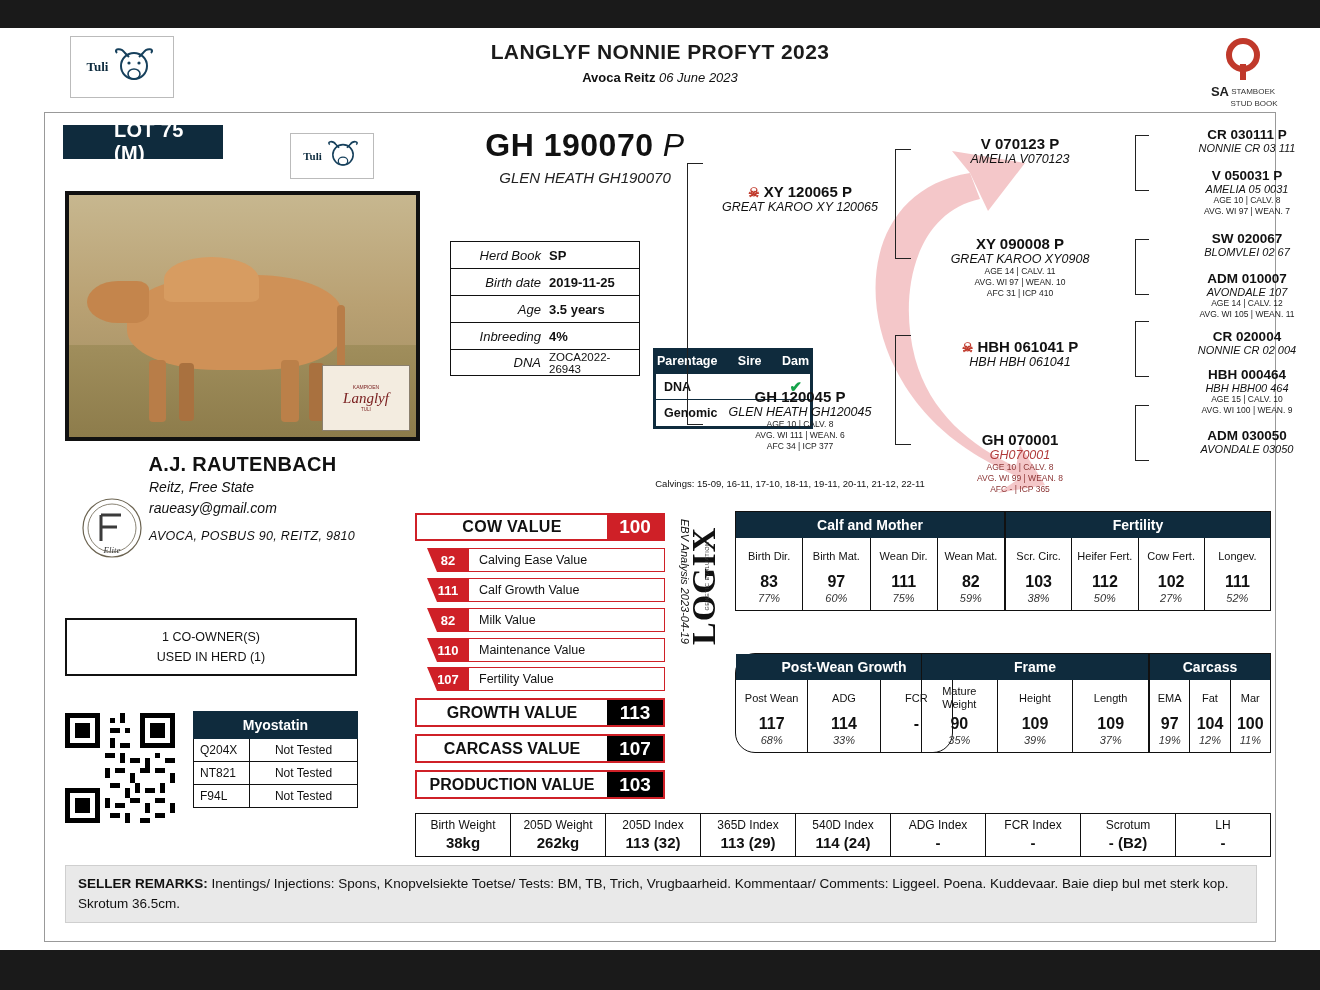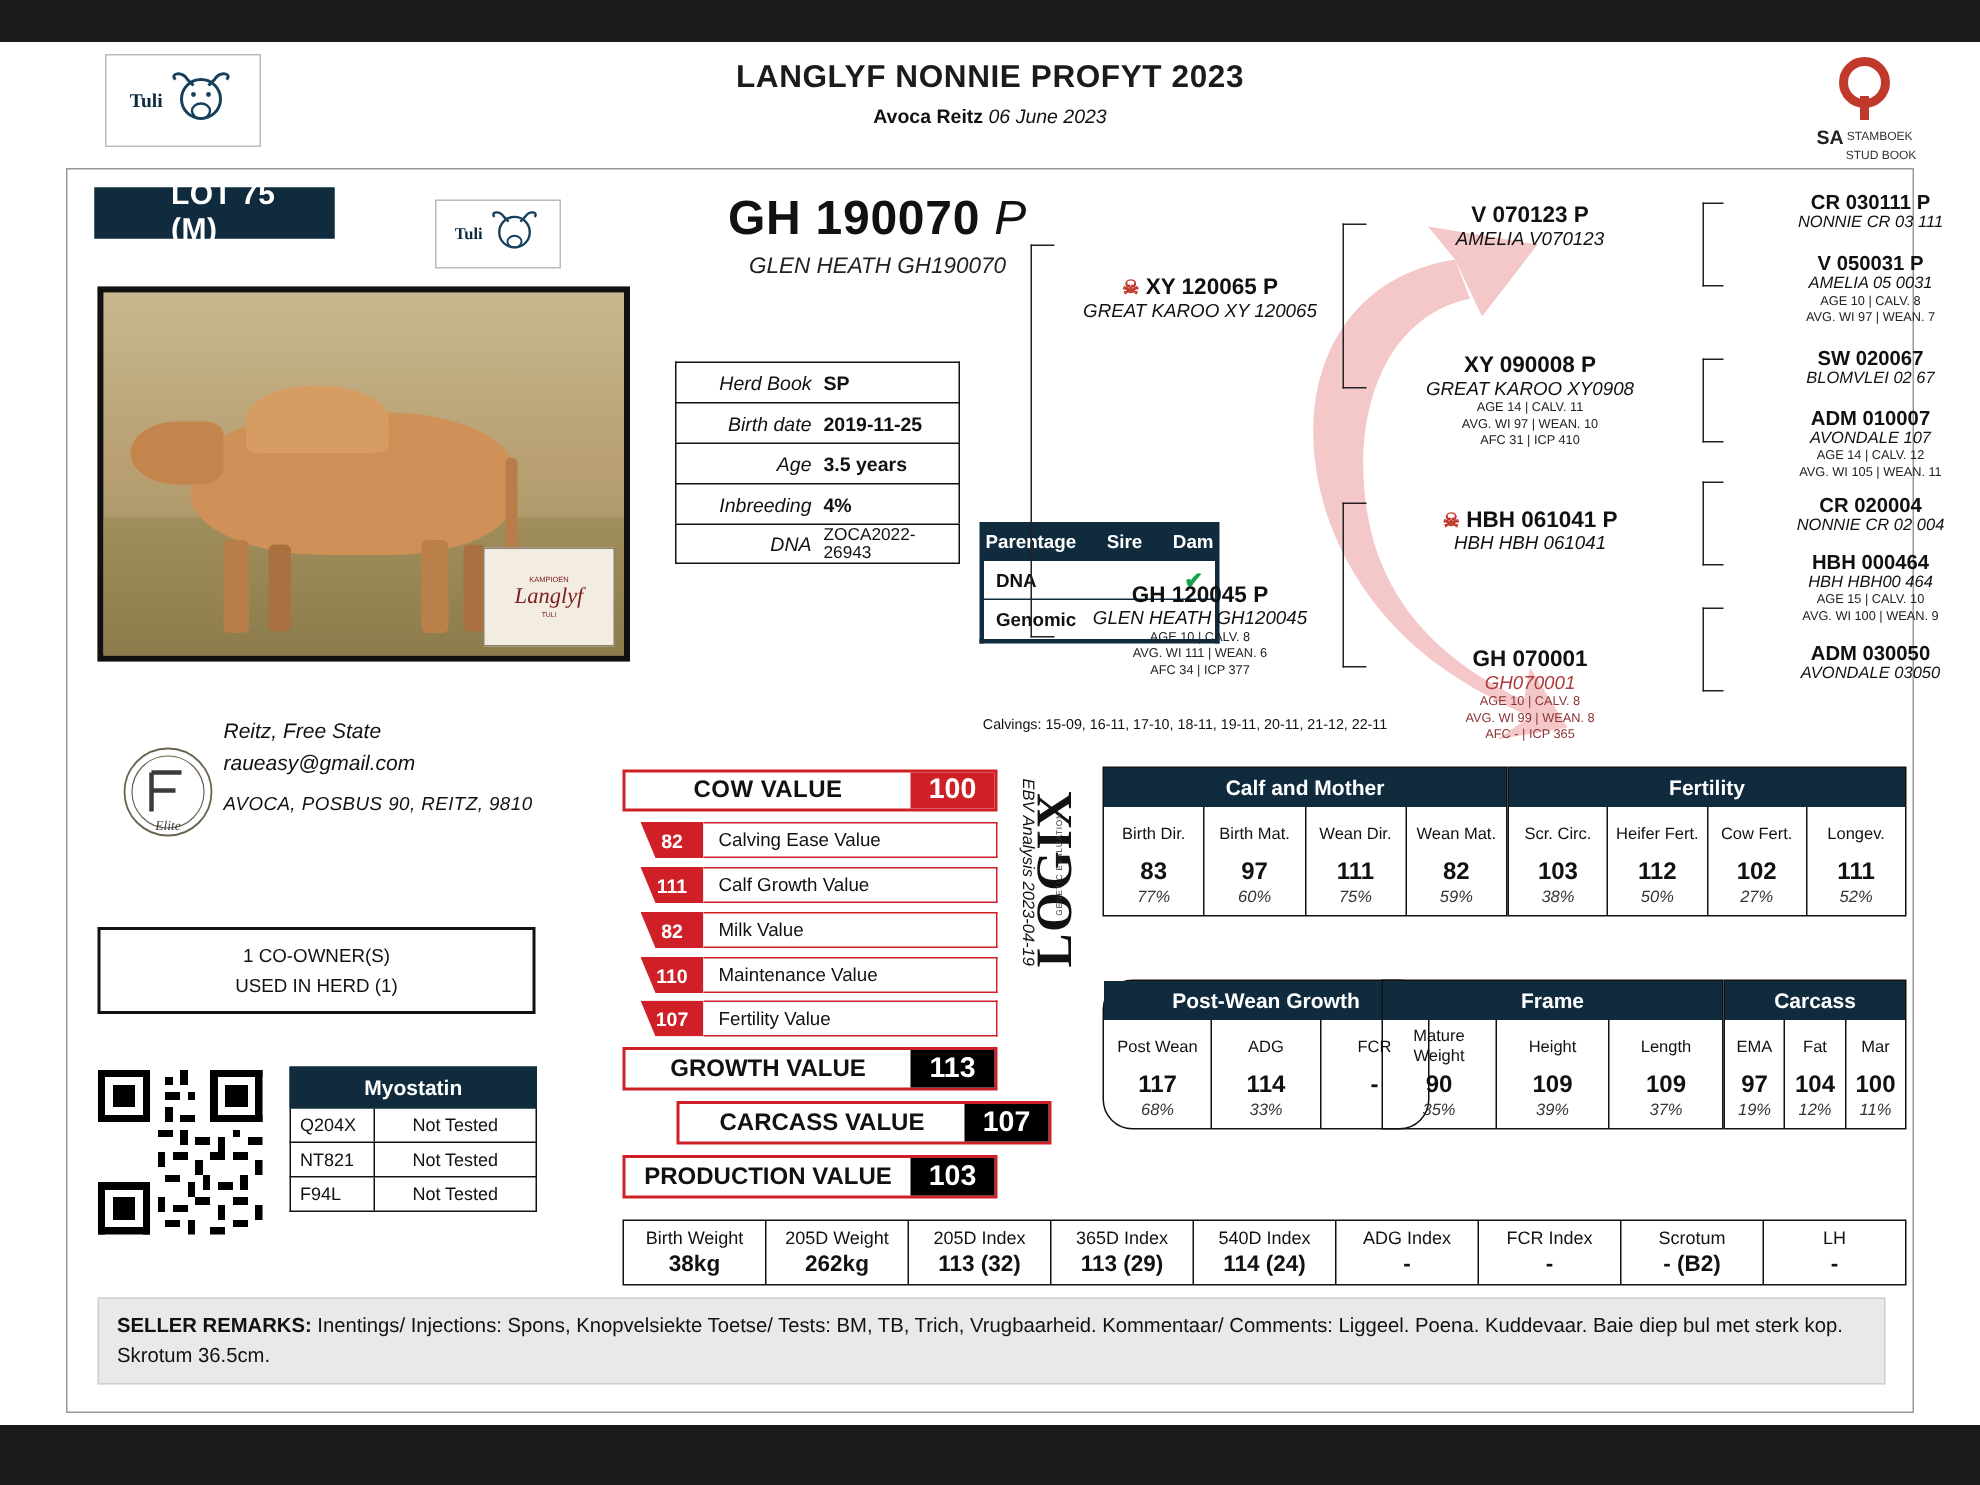"A.J. RAUTENBACH" div.breeder { html: none -> <div>A.J. RAUTENBACH</div> }
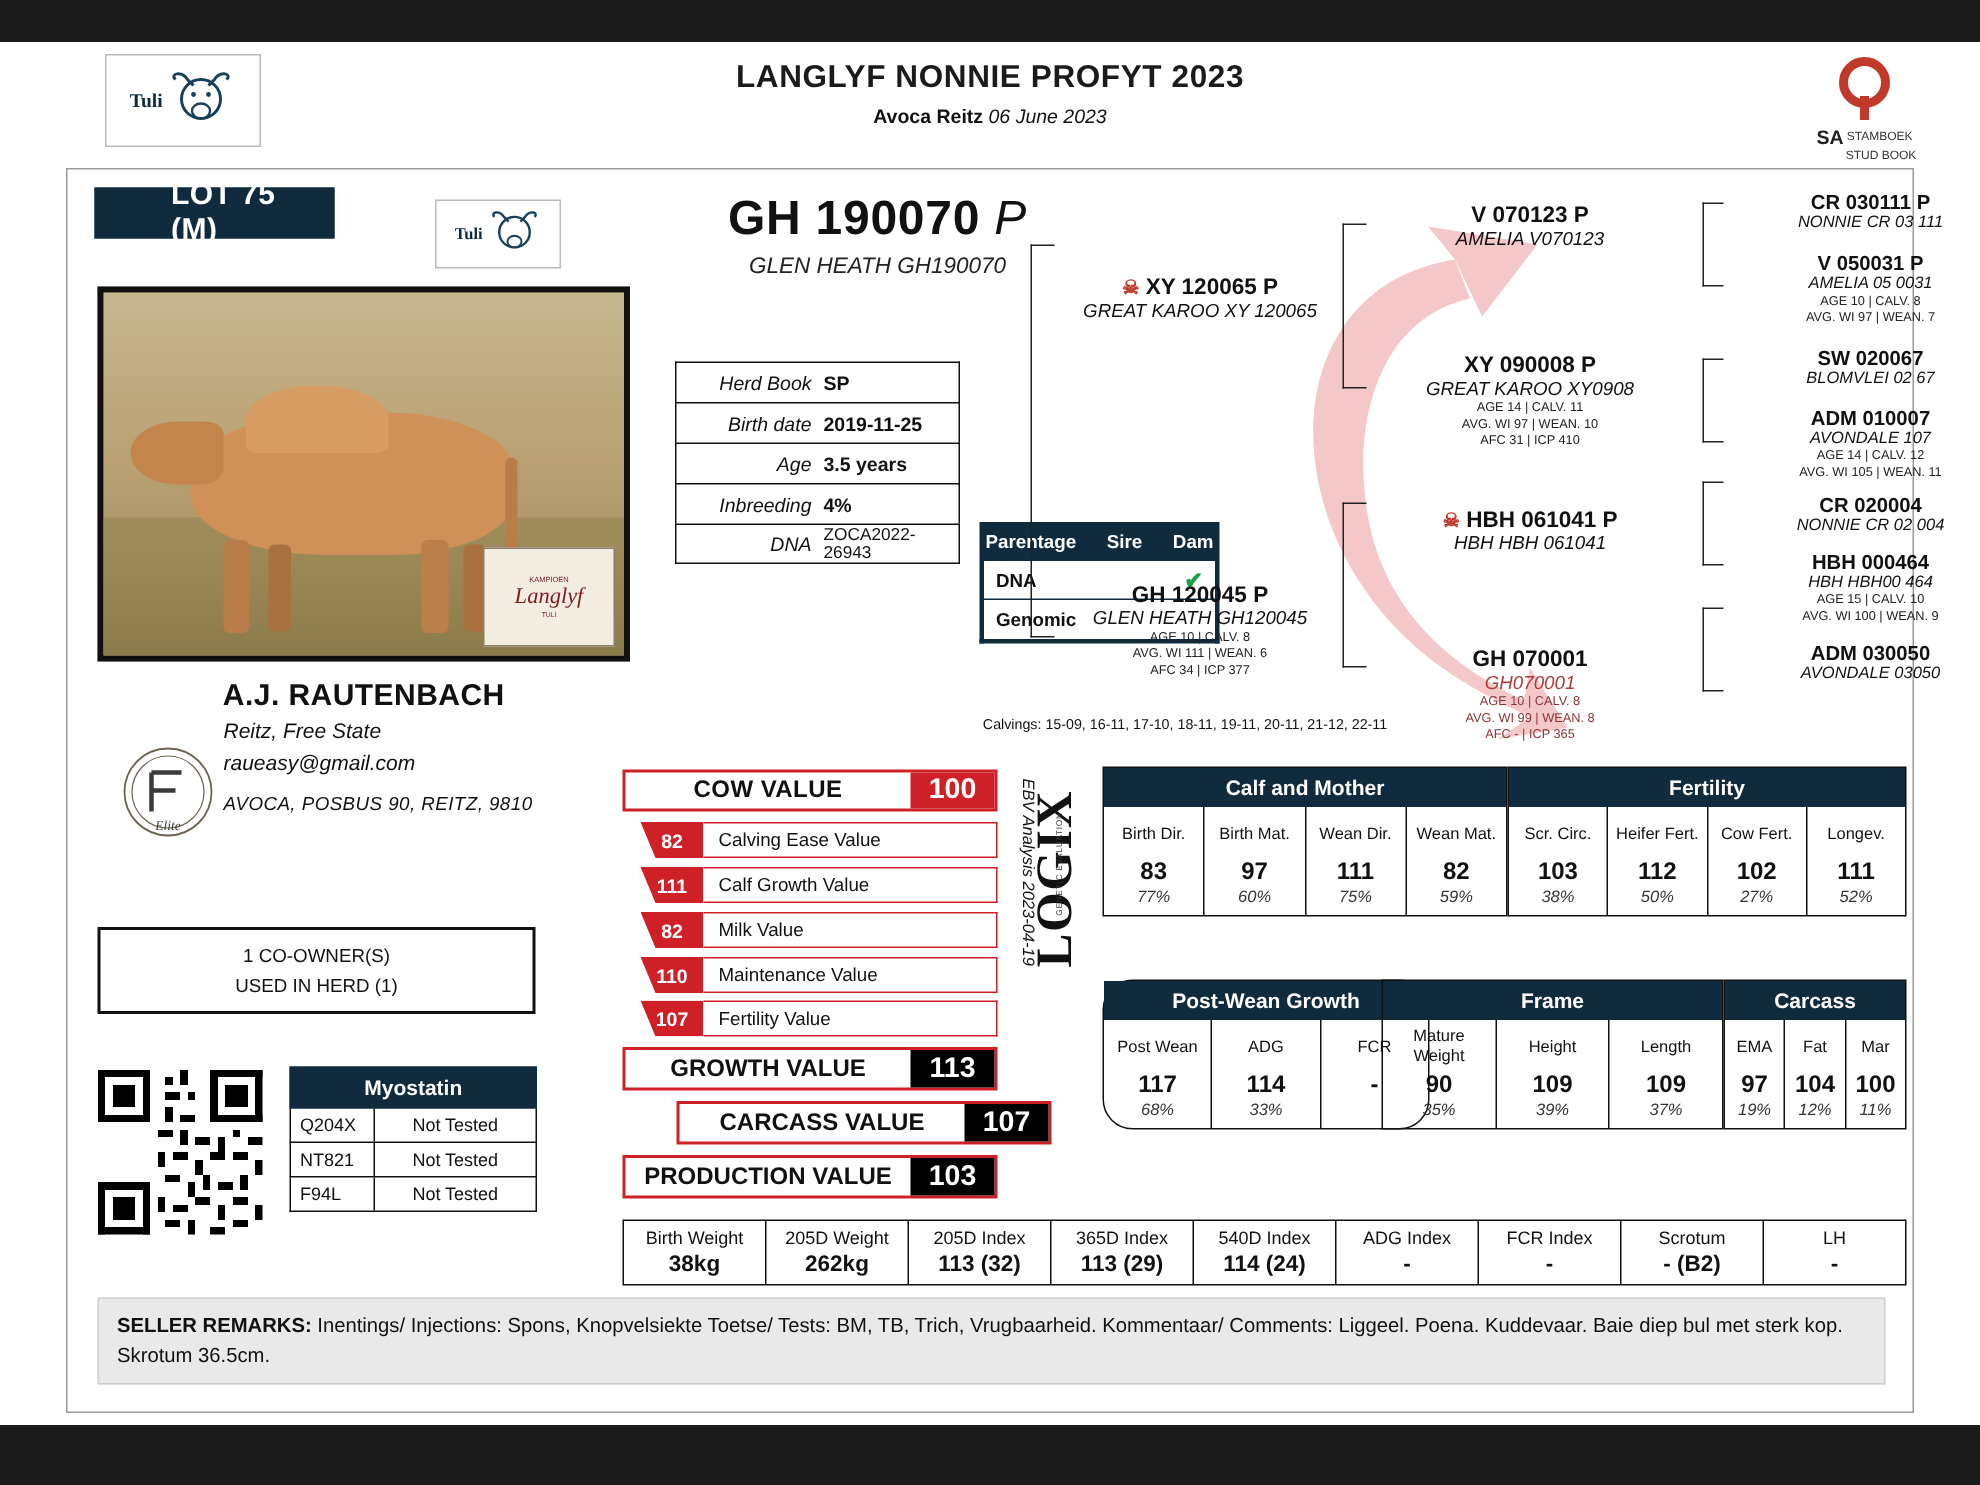"CARCASS VALUE" div.bigval { margin-left: 36px -> none }
